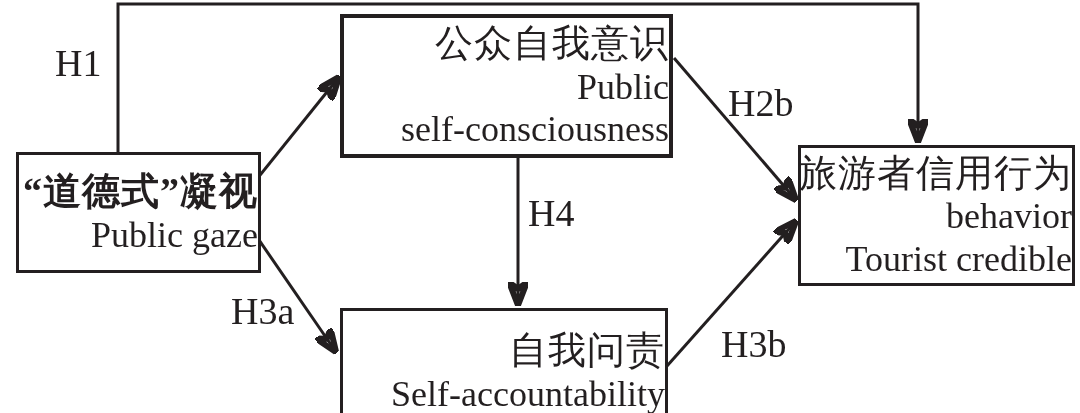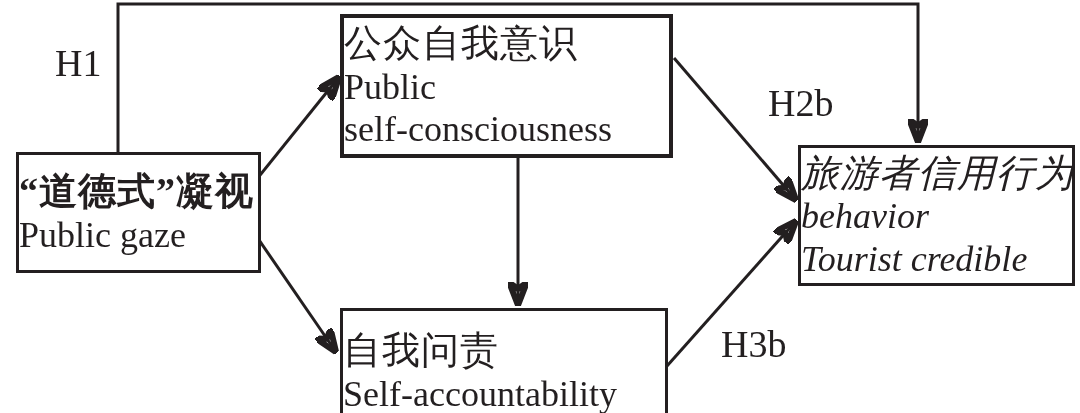"公众自我意识" .node { align-items: flex-start -> flex-end }
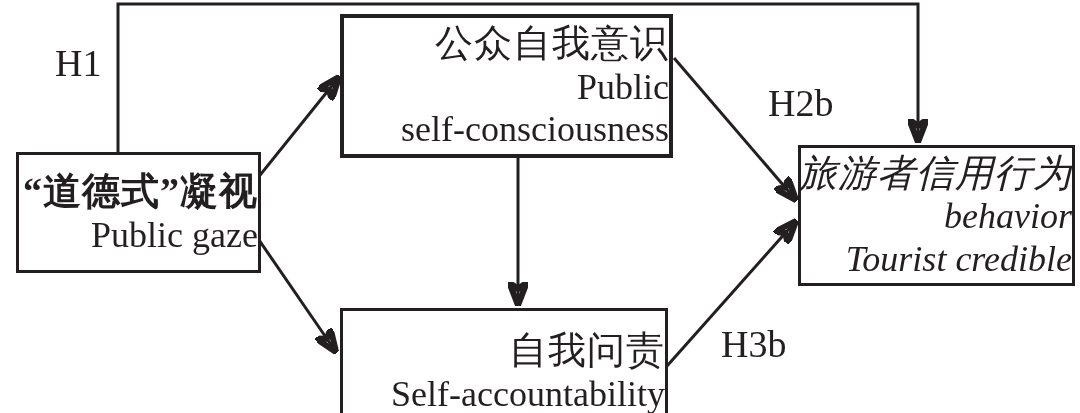"H2b" .hlabel-h2b { left: 768px -> 728px }
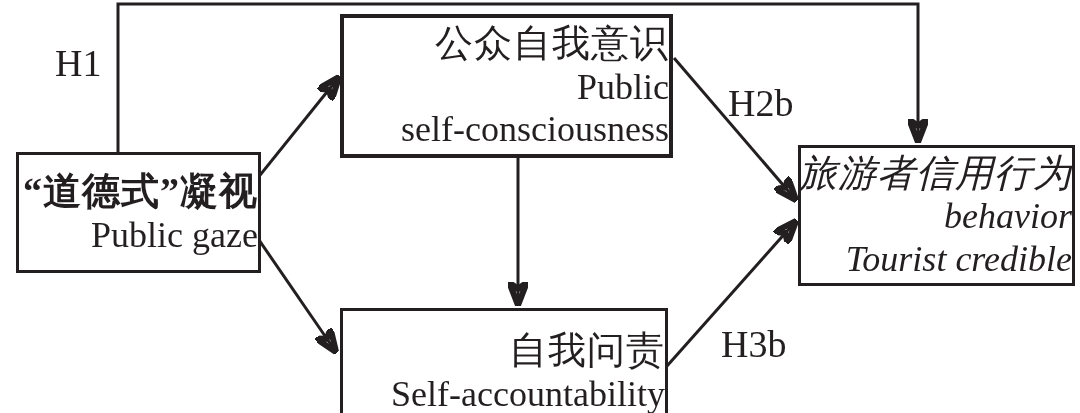"旅游者信用行为" .node-tourist { font-style: italic -> none }
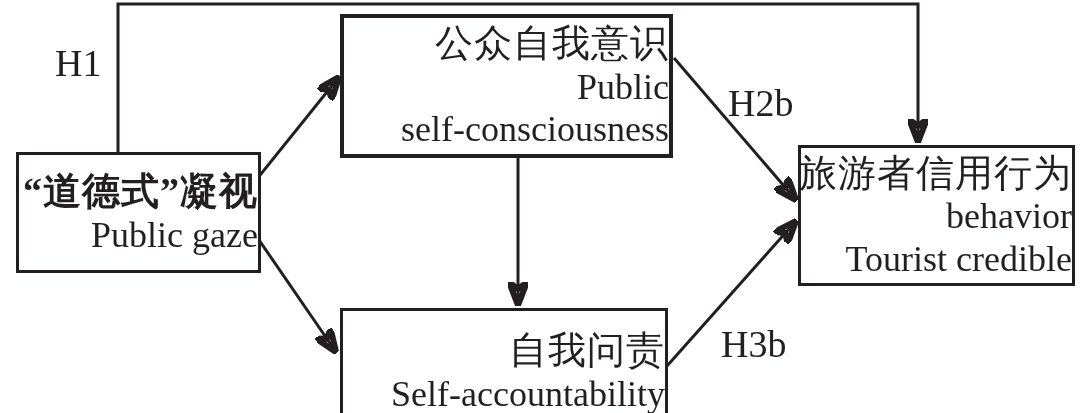"H4" div.hlabel { html: none -> <div>H4</div> }
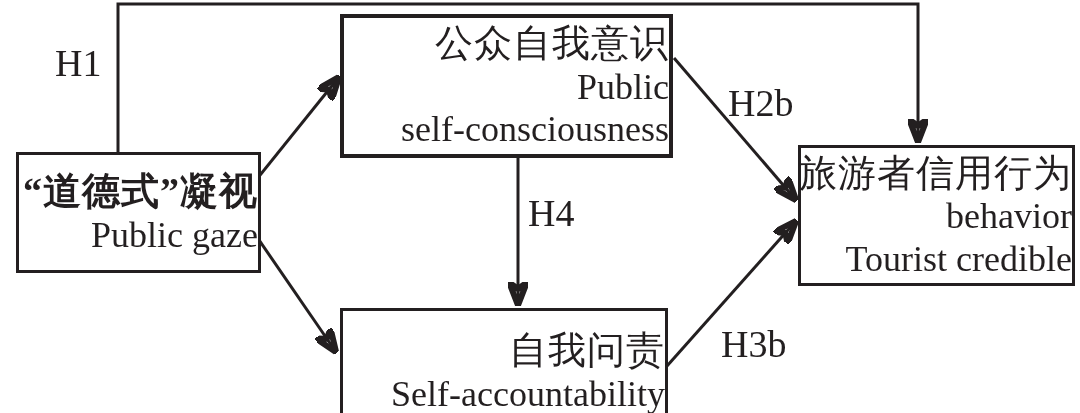"H3a" div.hlabel { html: none -> <div>H3a</div> }
